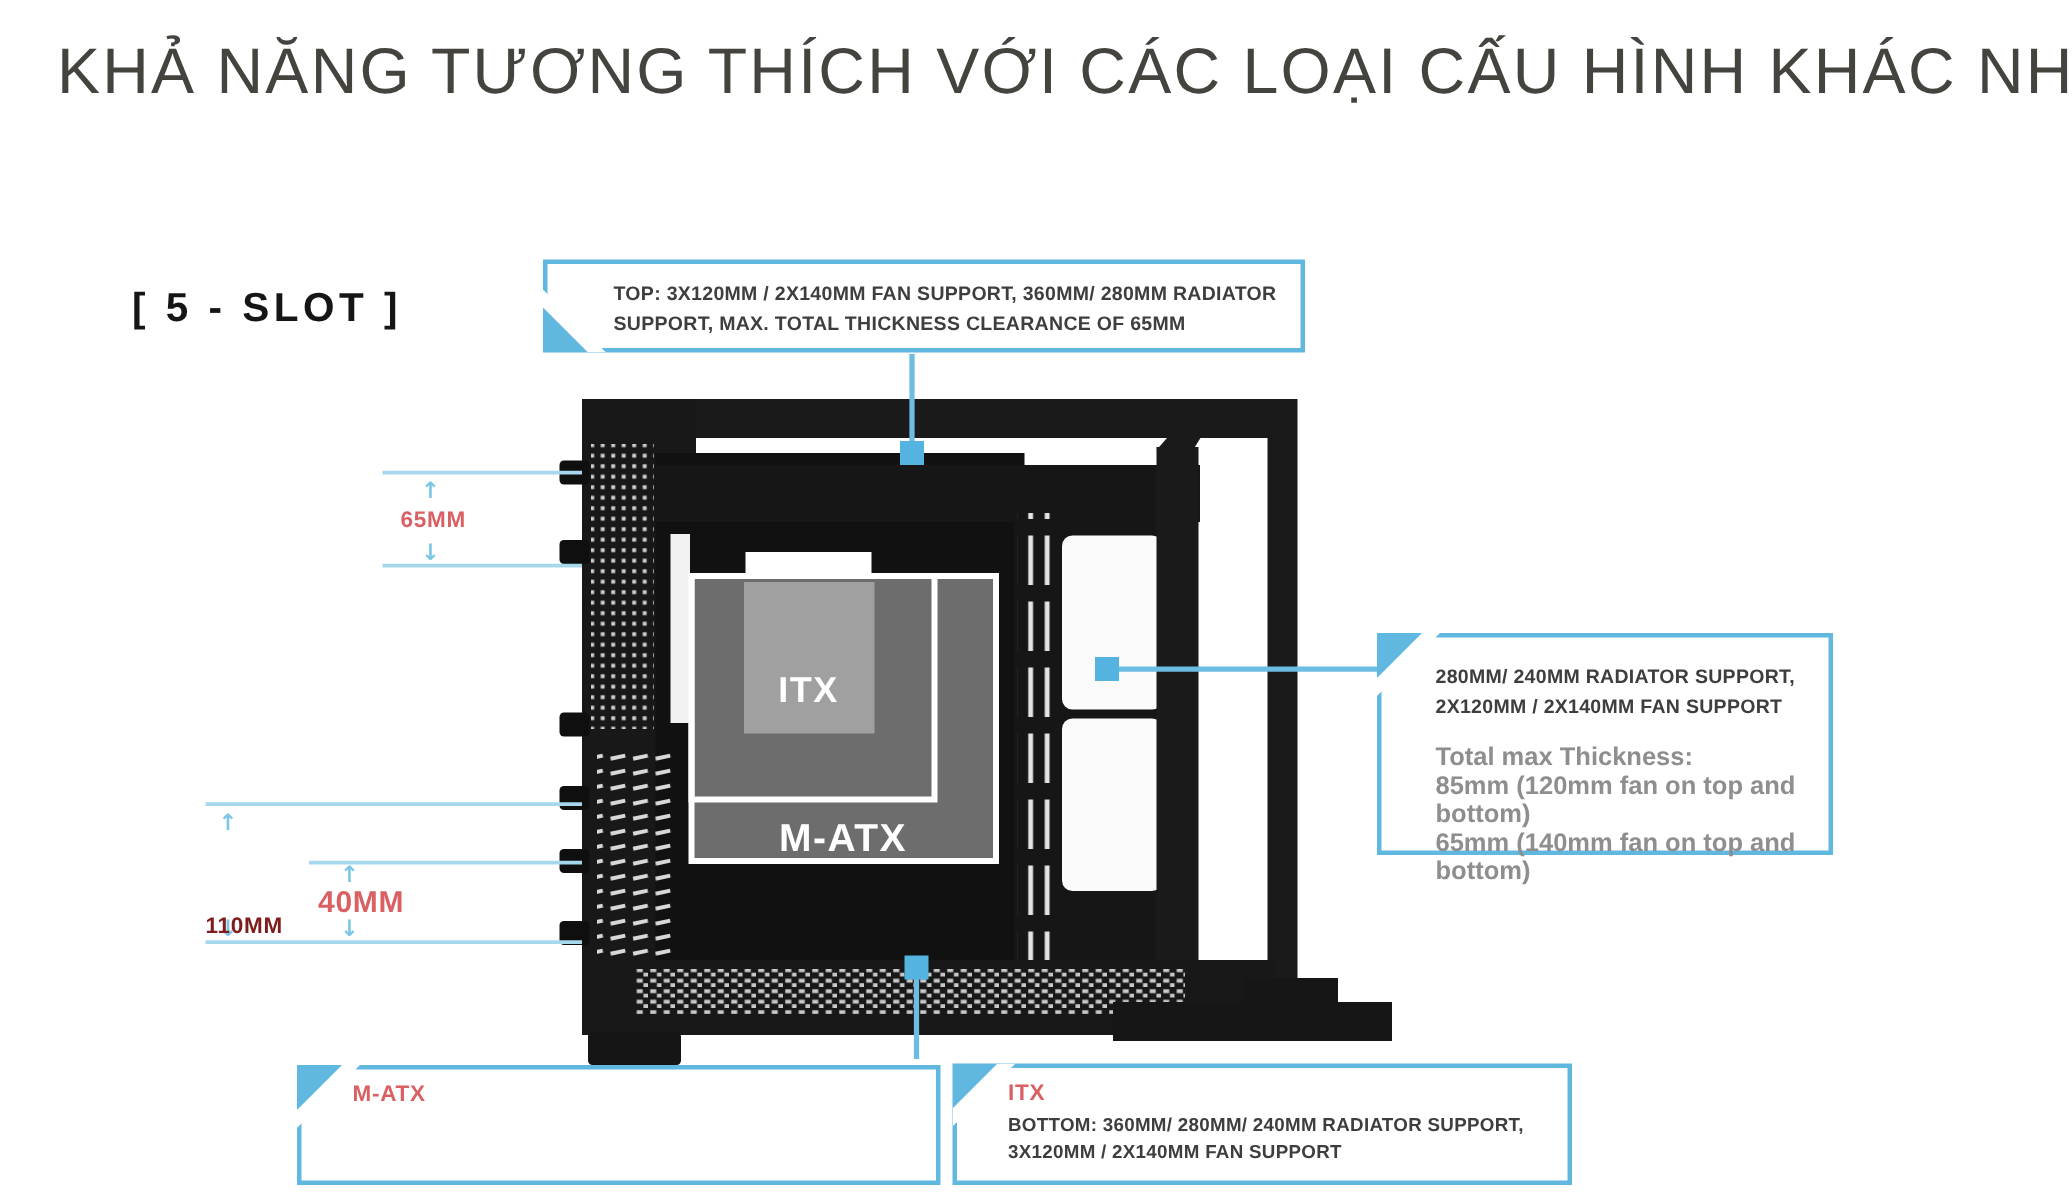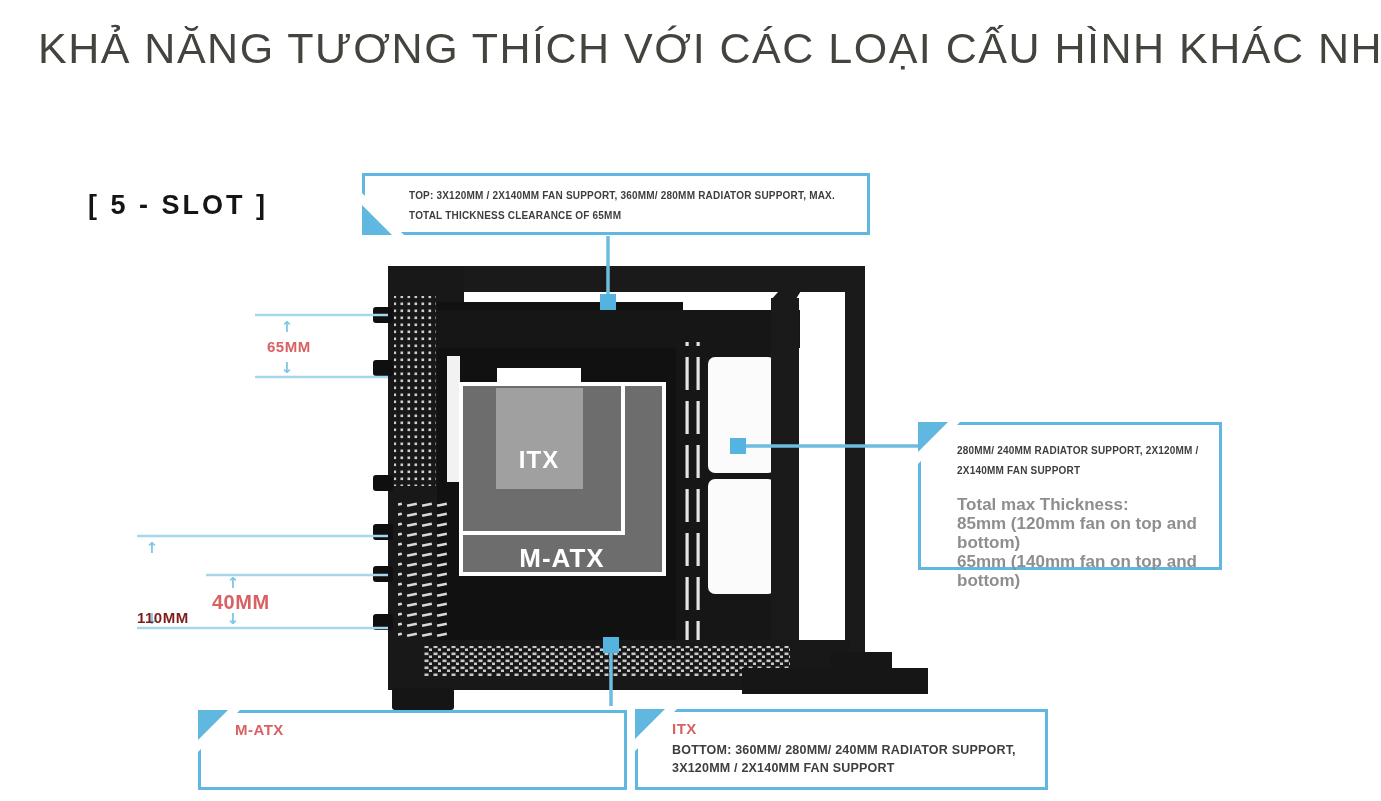"TOP: 3X120MM / 2X140MM FAN" .callout .txt { font-size: 10px -> 13px }
